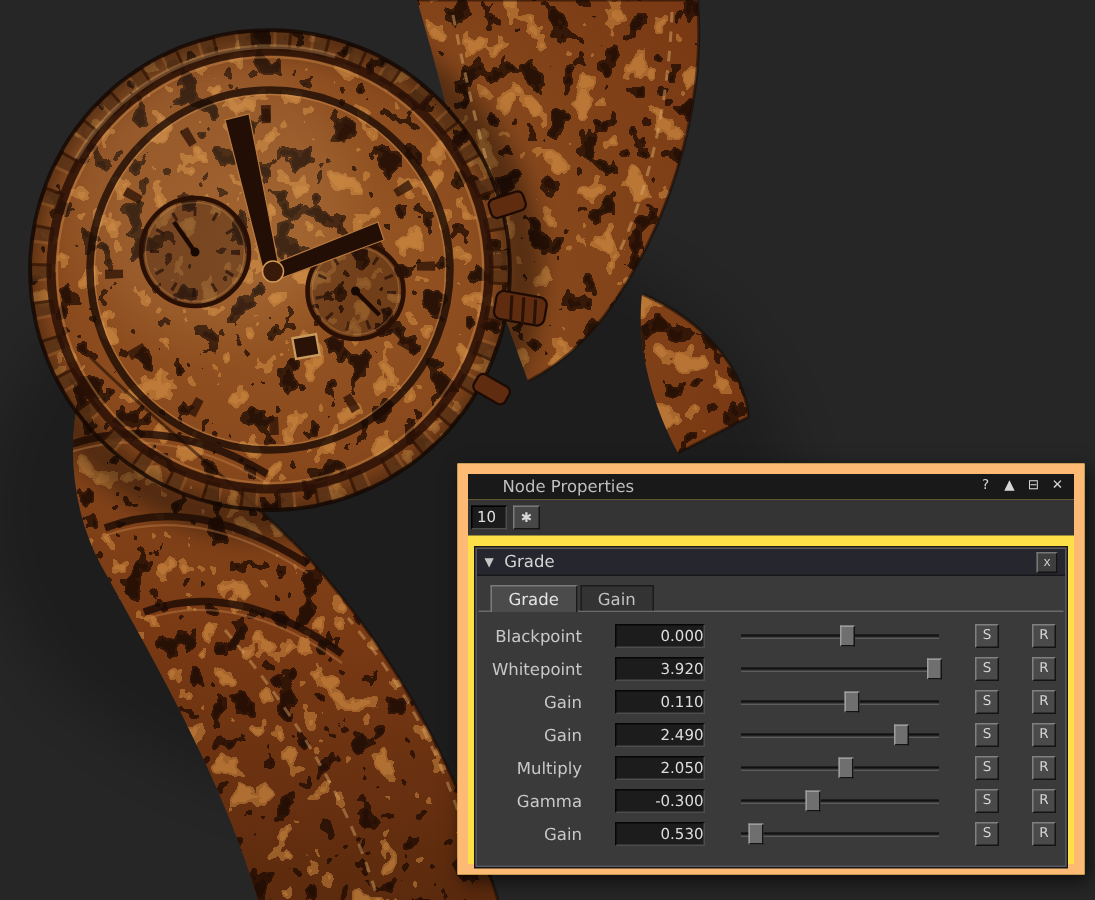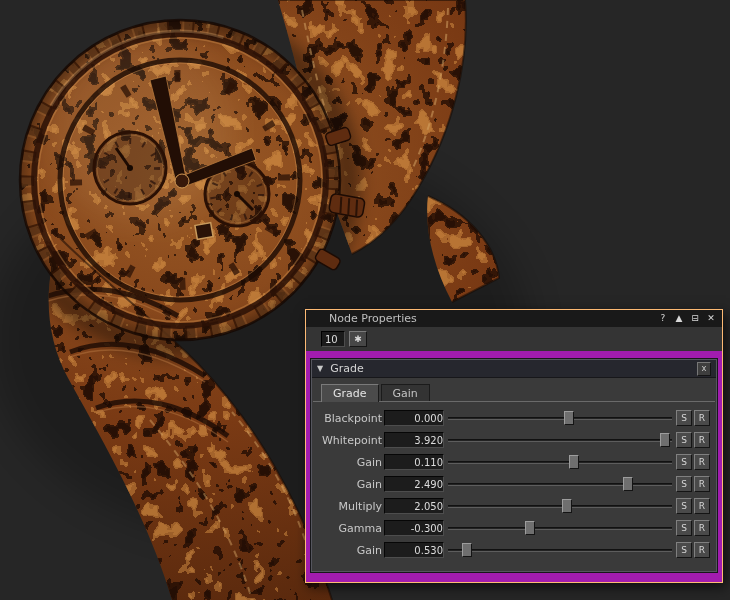"Node Properties" #panel { background: #a21caf -> #fde047; border: 1px solid #fdba74 -> 7px solid #fdba74 }
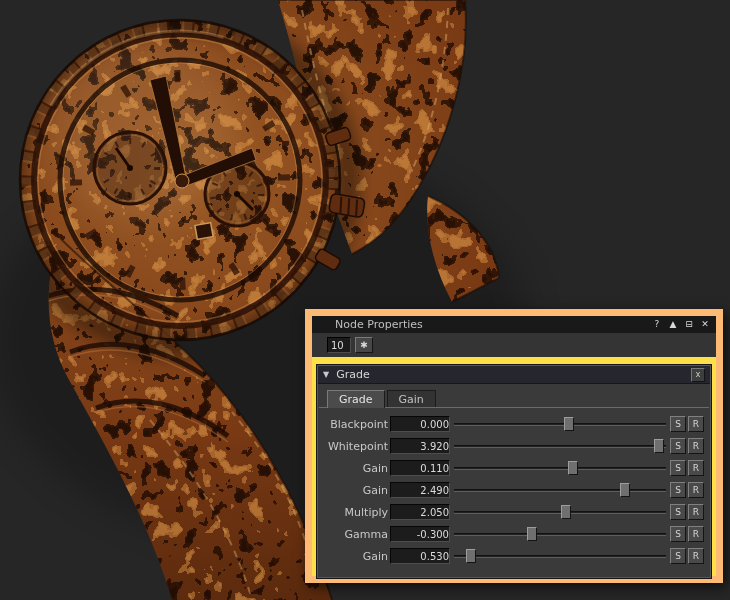"10" .toolbar { padding: 0 15px -> 0 2px }
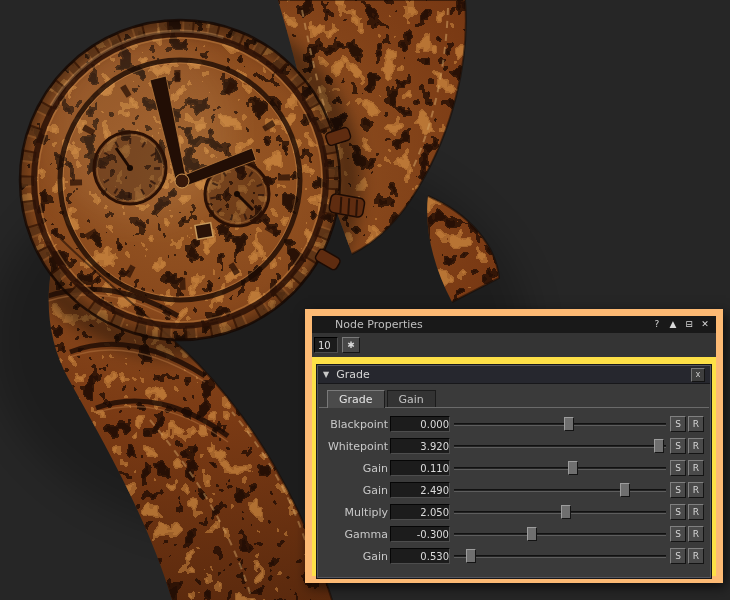"Blackpoint" .prow { gap: 2px -> 22px }
